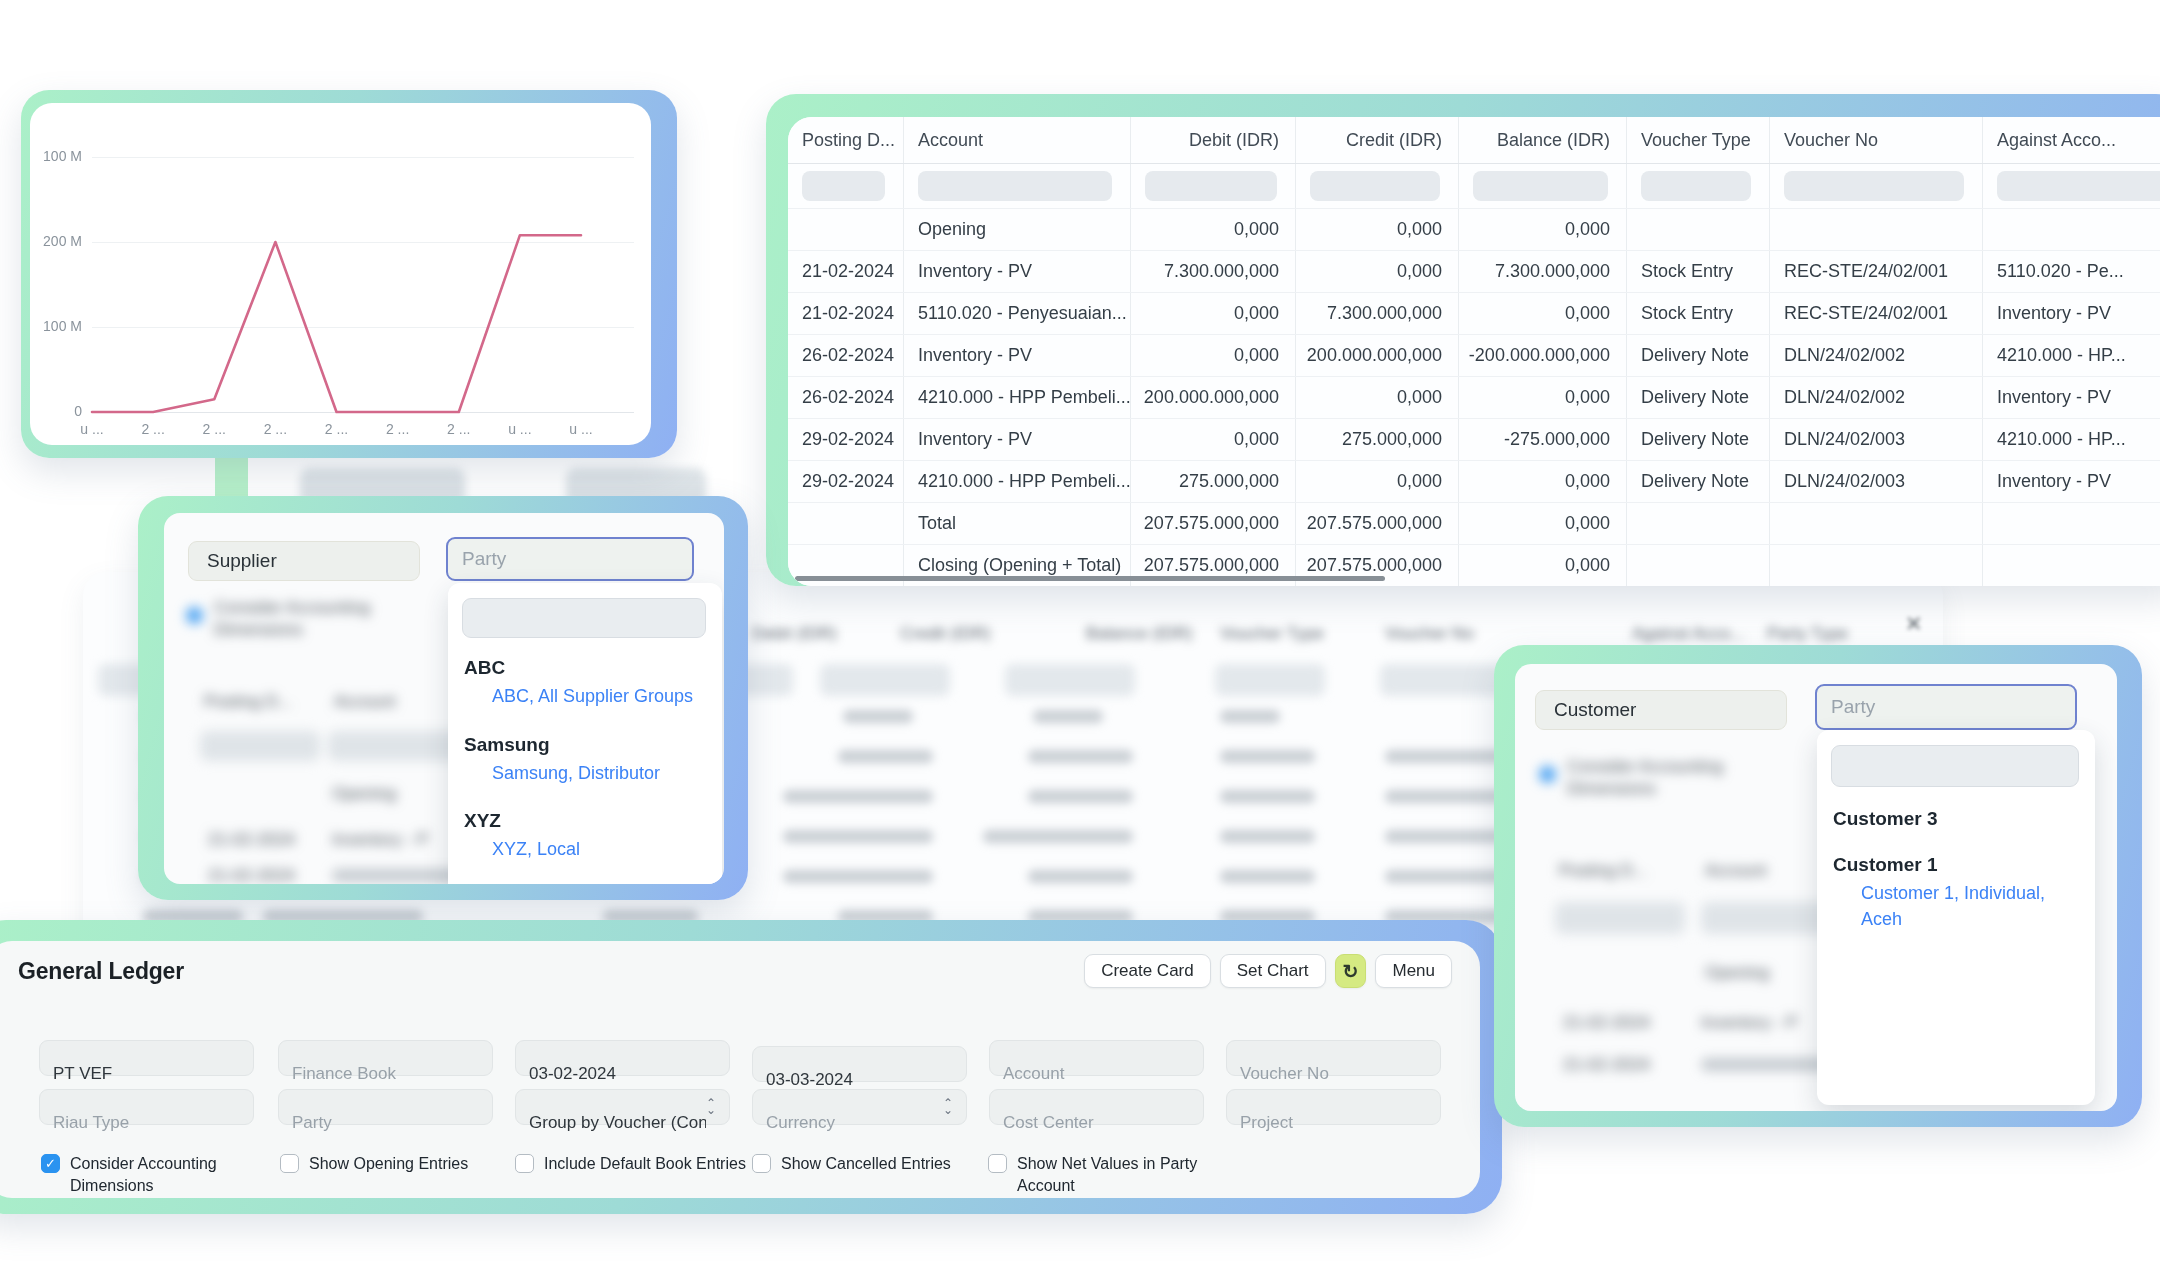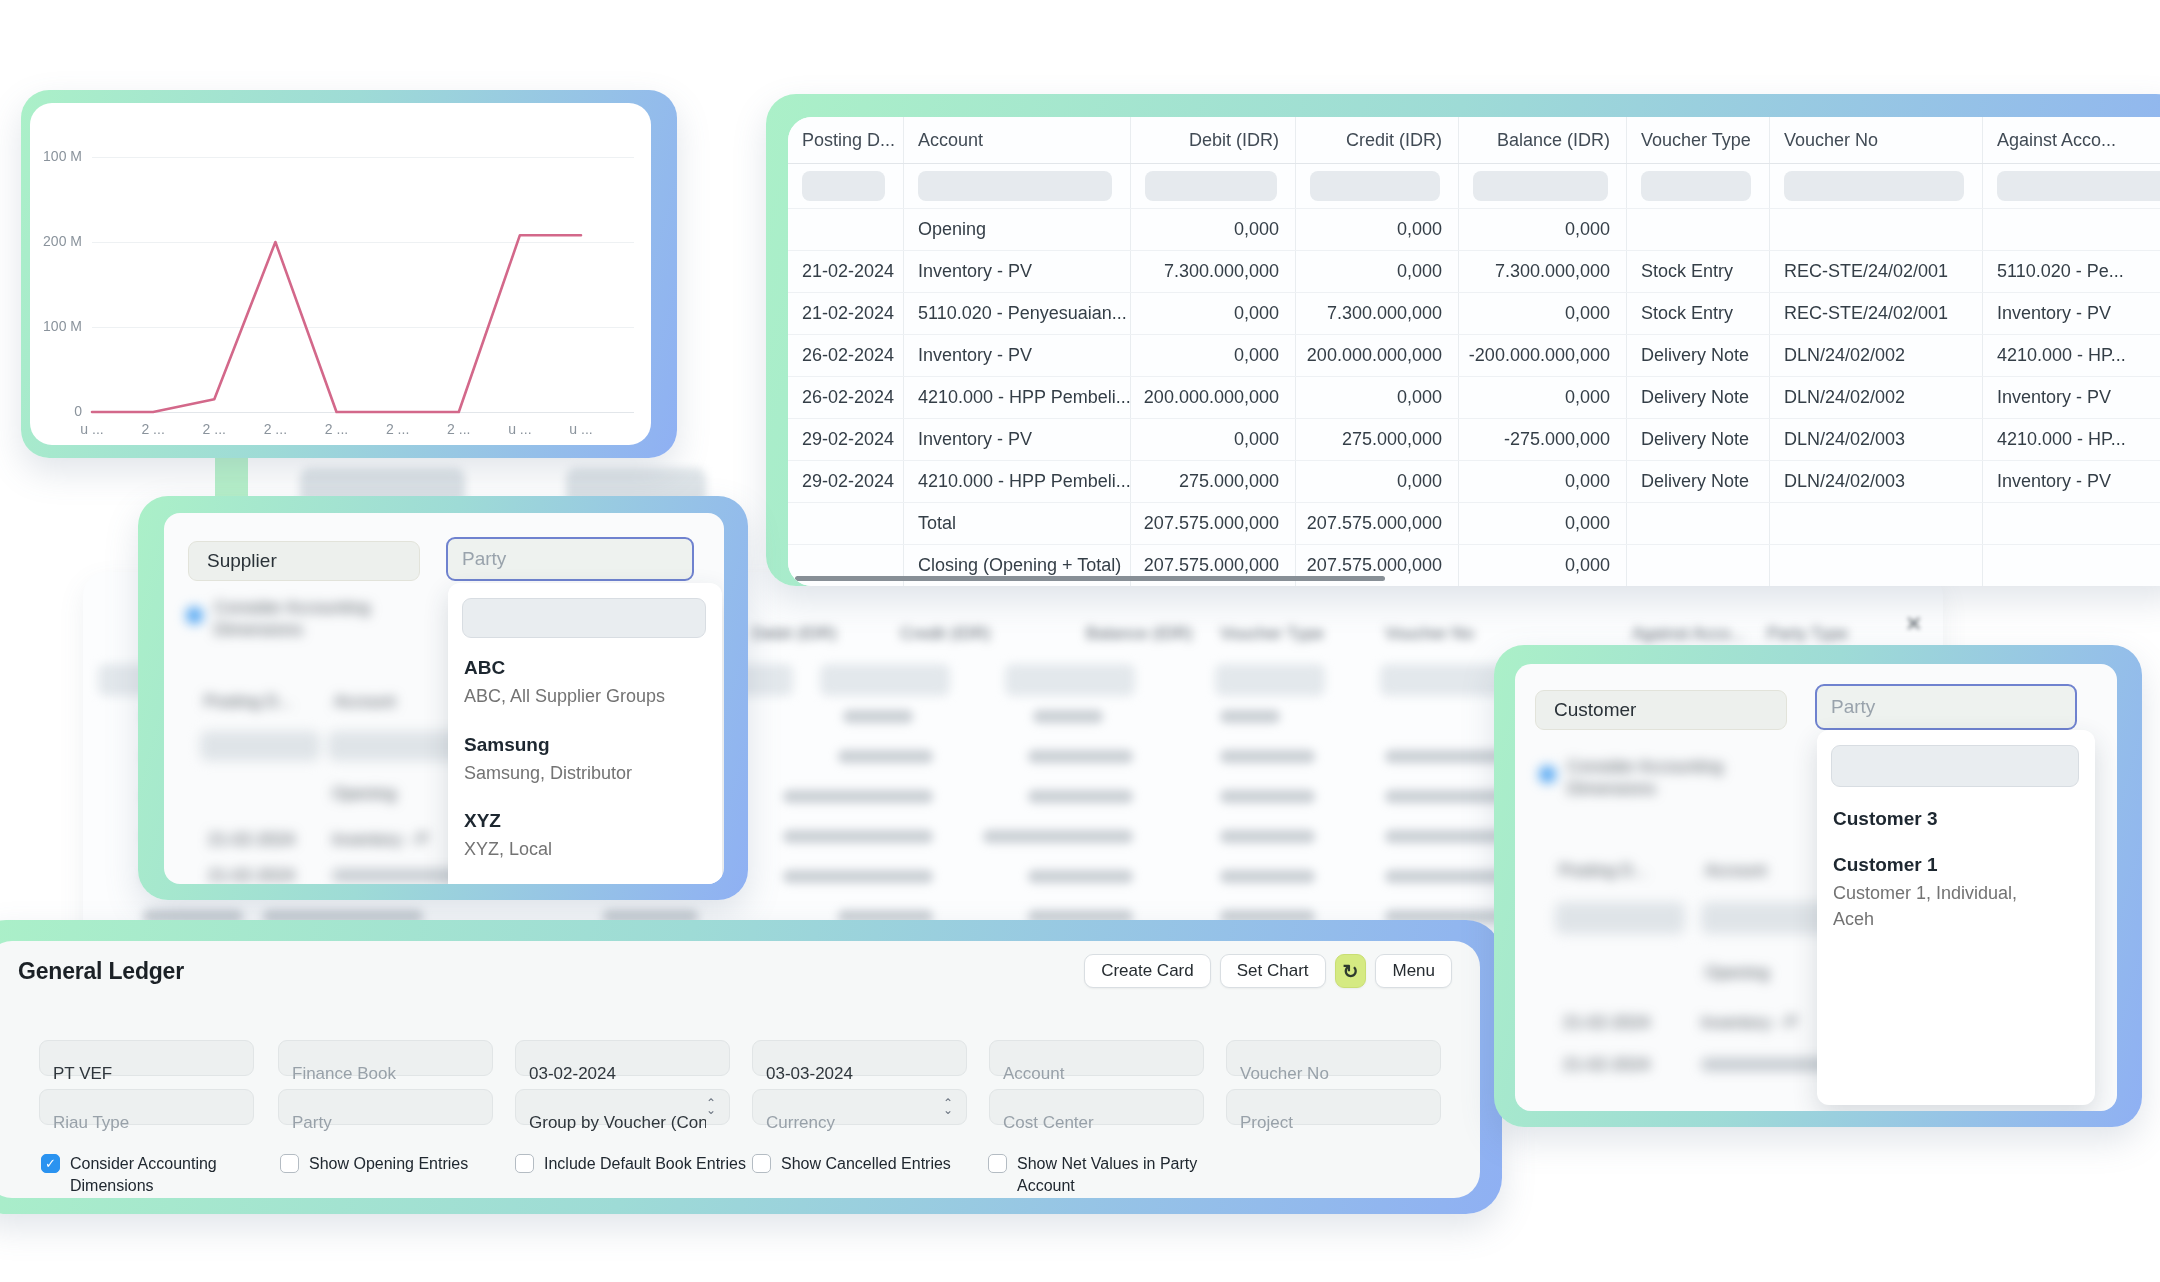"ABC, All Supplier Groups" .opt-desc { color: #737373 -> #3b82f6; margin-left: none -> 28px }
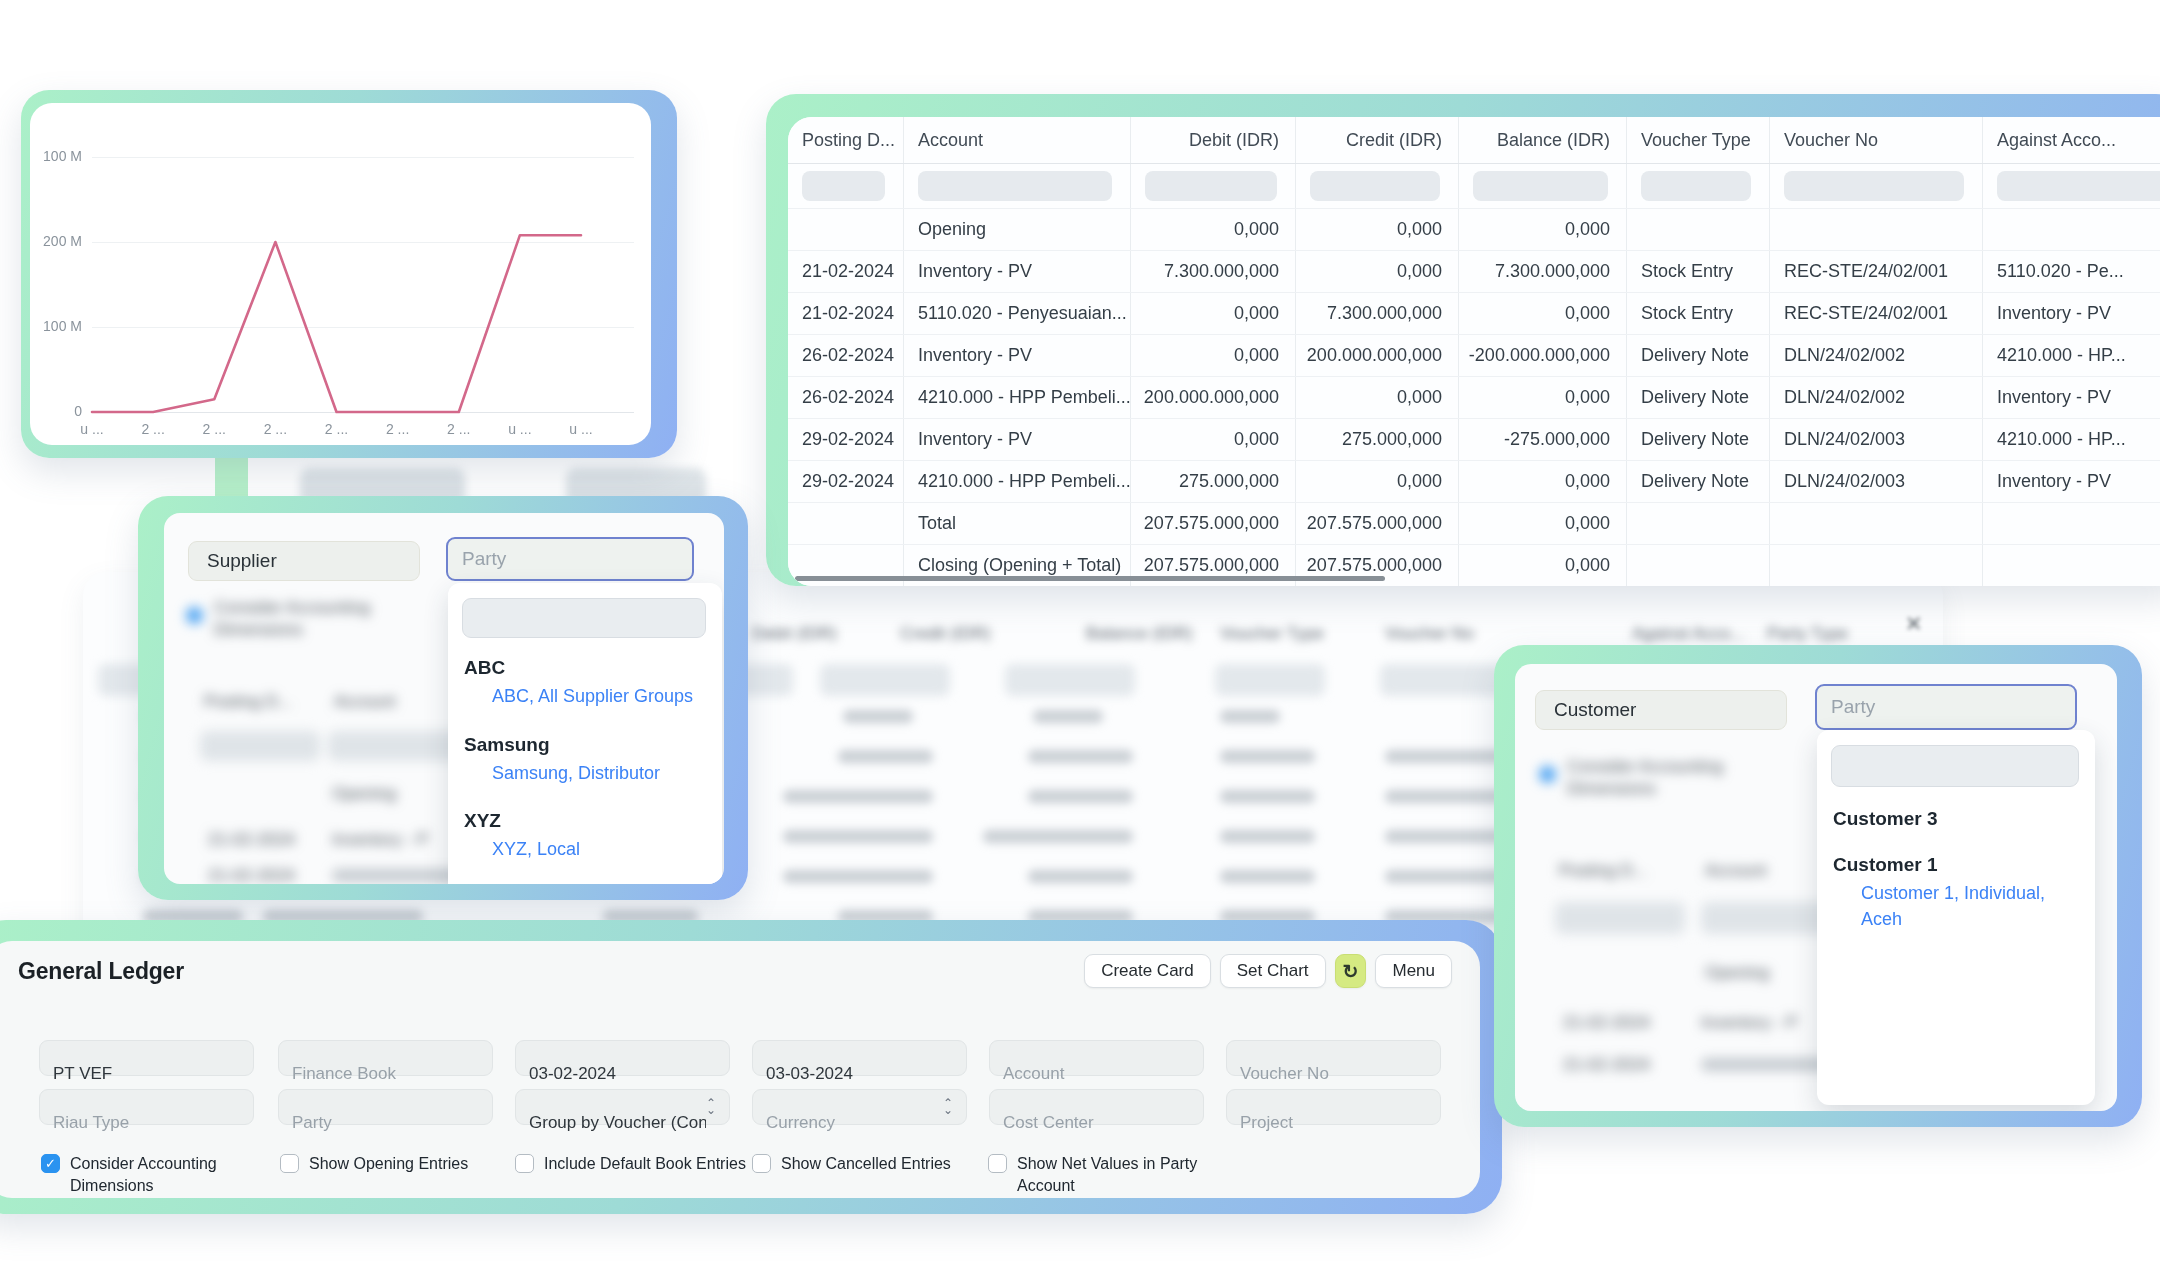"03-03-2024" div.gl-pill { top: 99px -> 105px }
